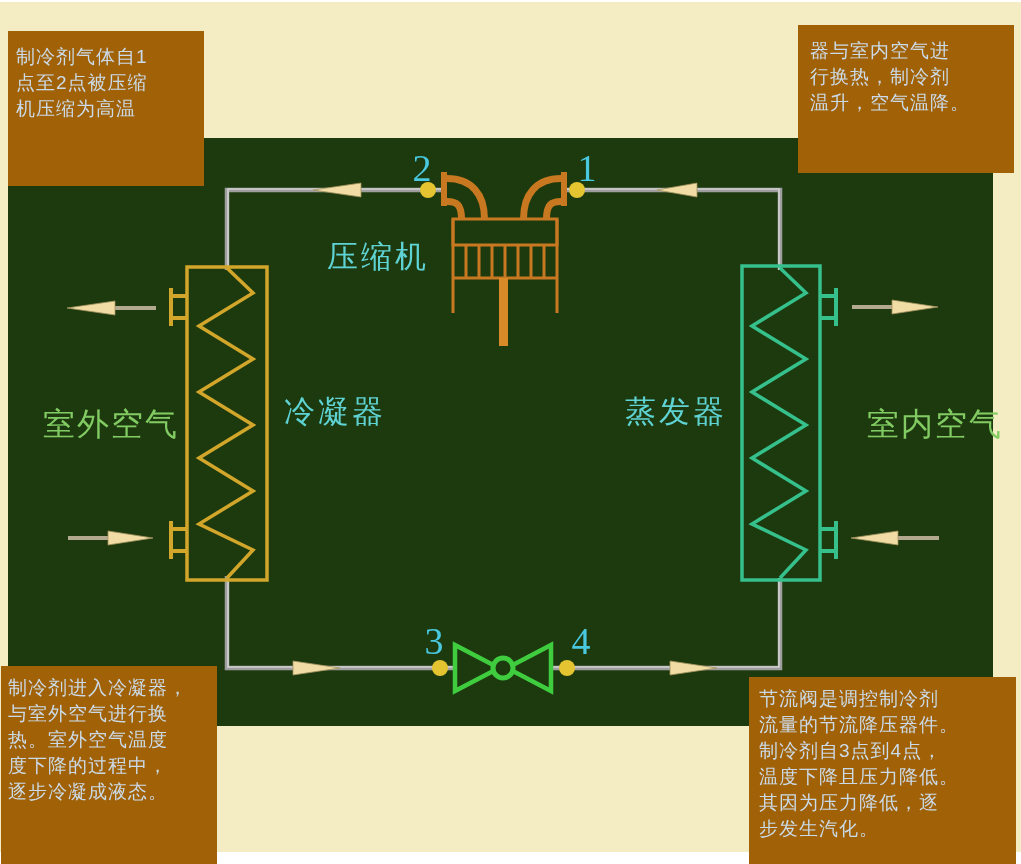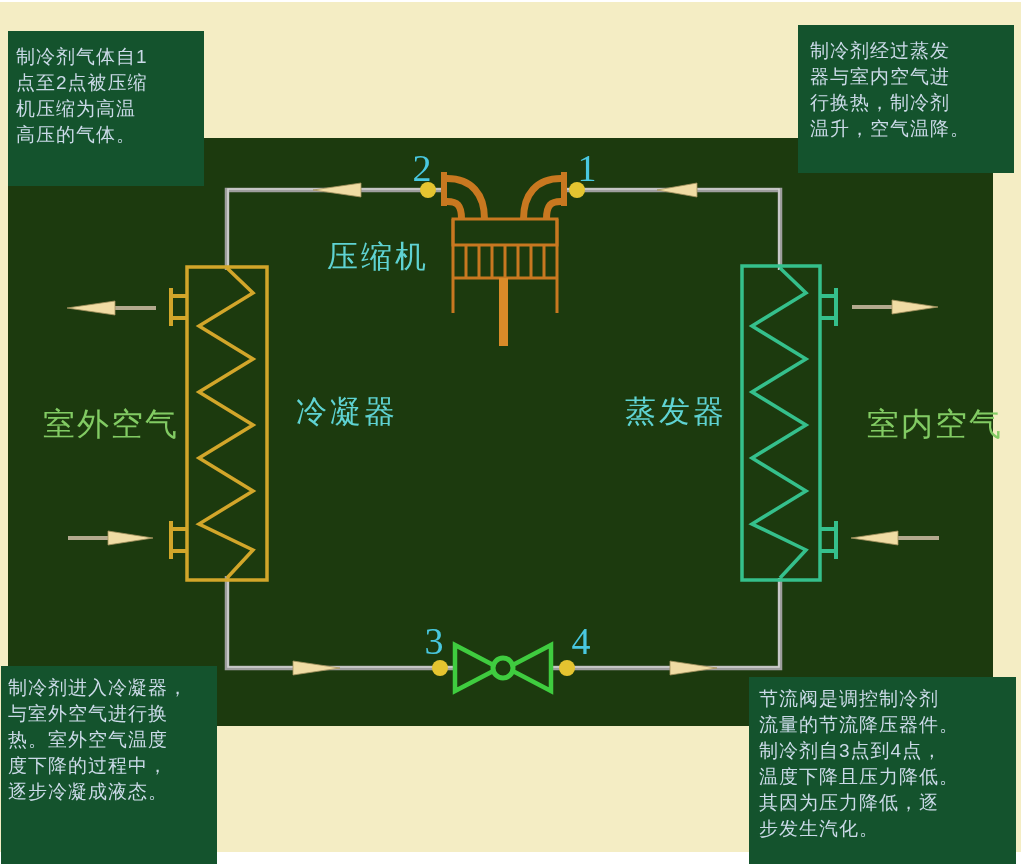"制冷剂气体自1" .callout { background: #14532d -> #a16207 }
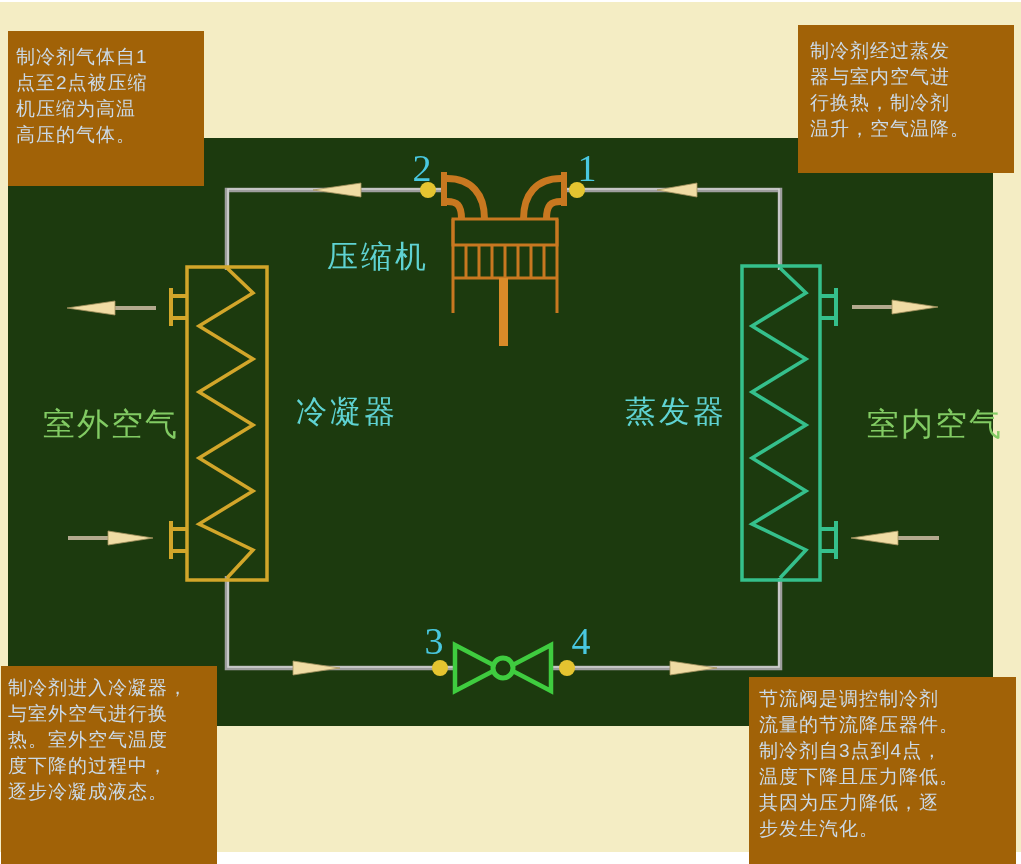"制冷剂经过蒸发" div.line { html: <div>制冷剂经过蒸发</div> -> none }
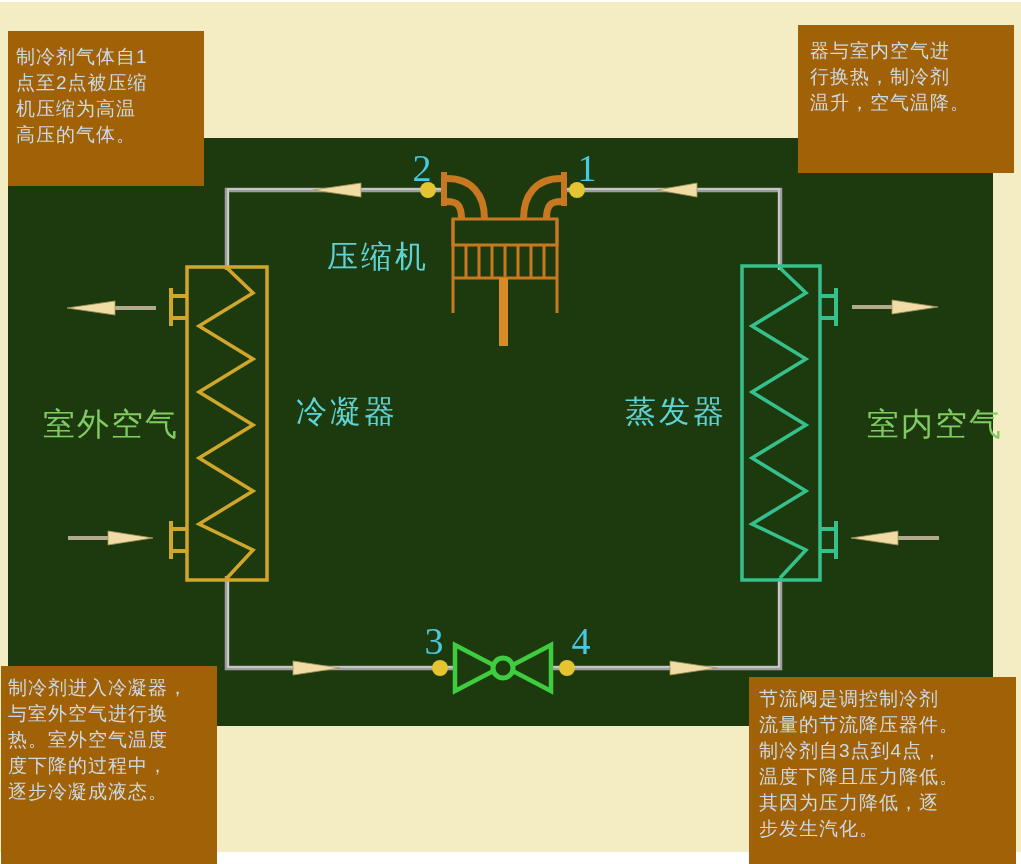"高压的气体。" div.line { html: <div>高压的气体。</div> -> none }
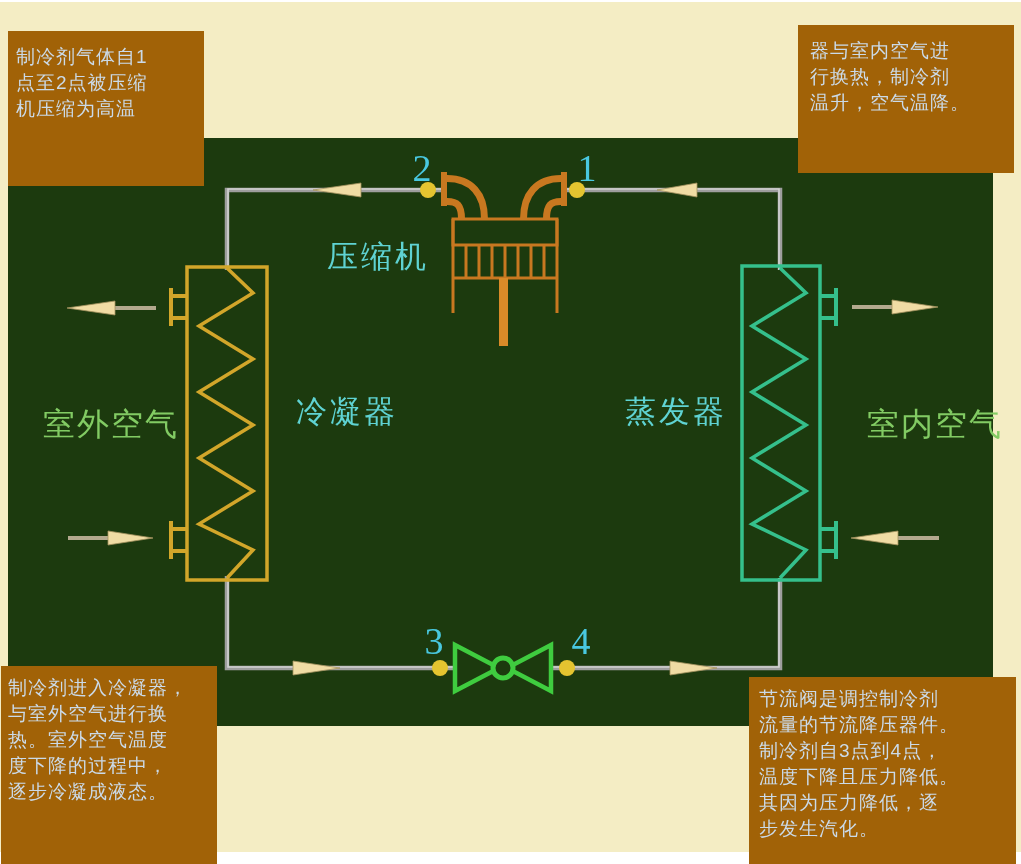"冷凝器" div.lbl { left: 296px -> 284px }
